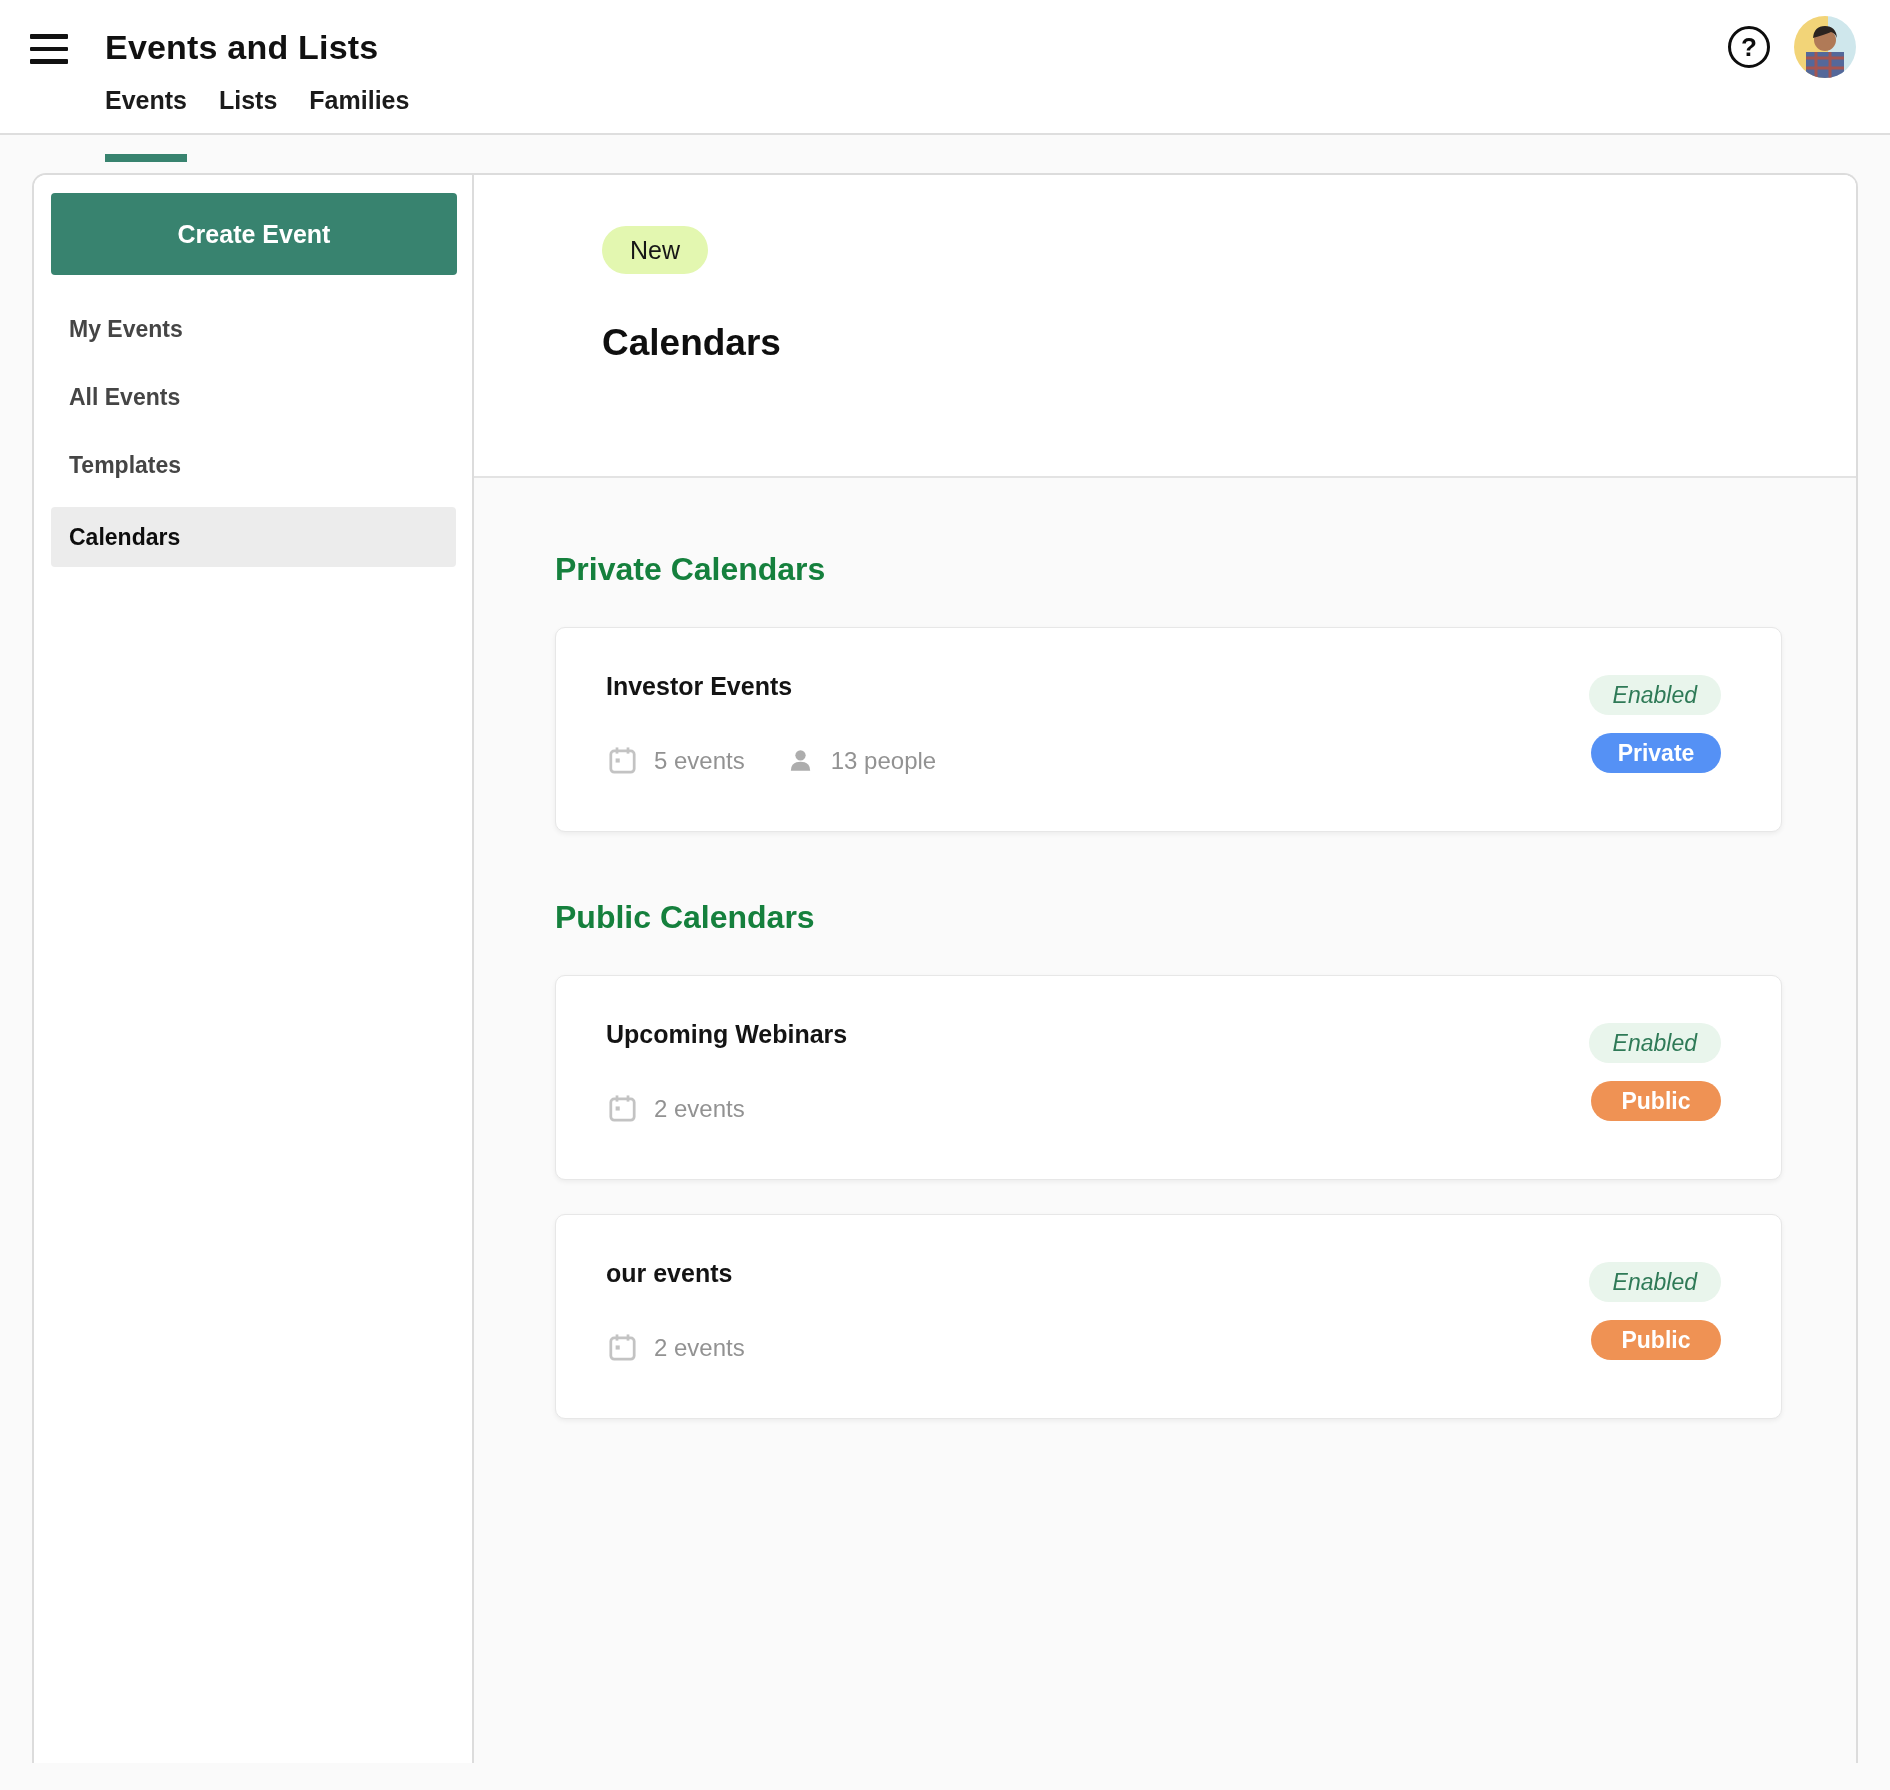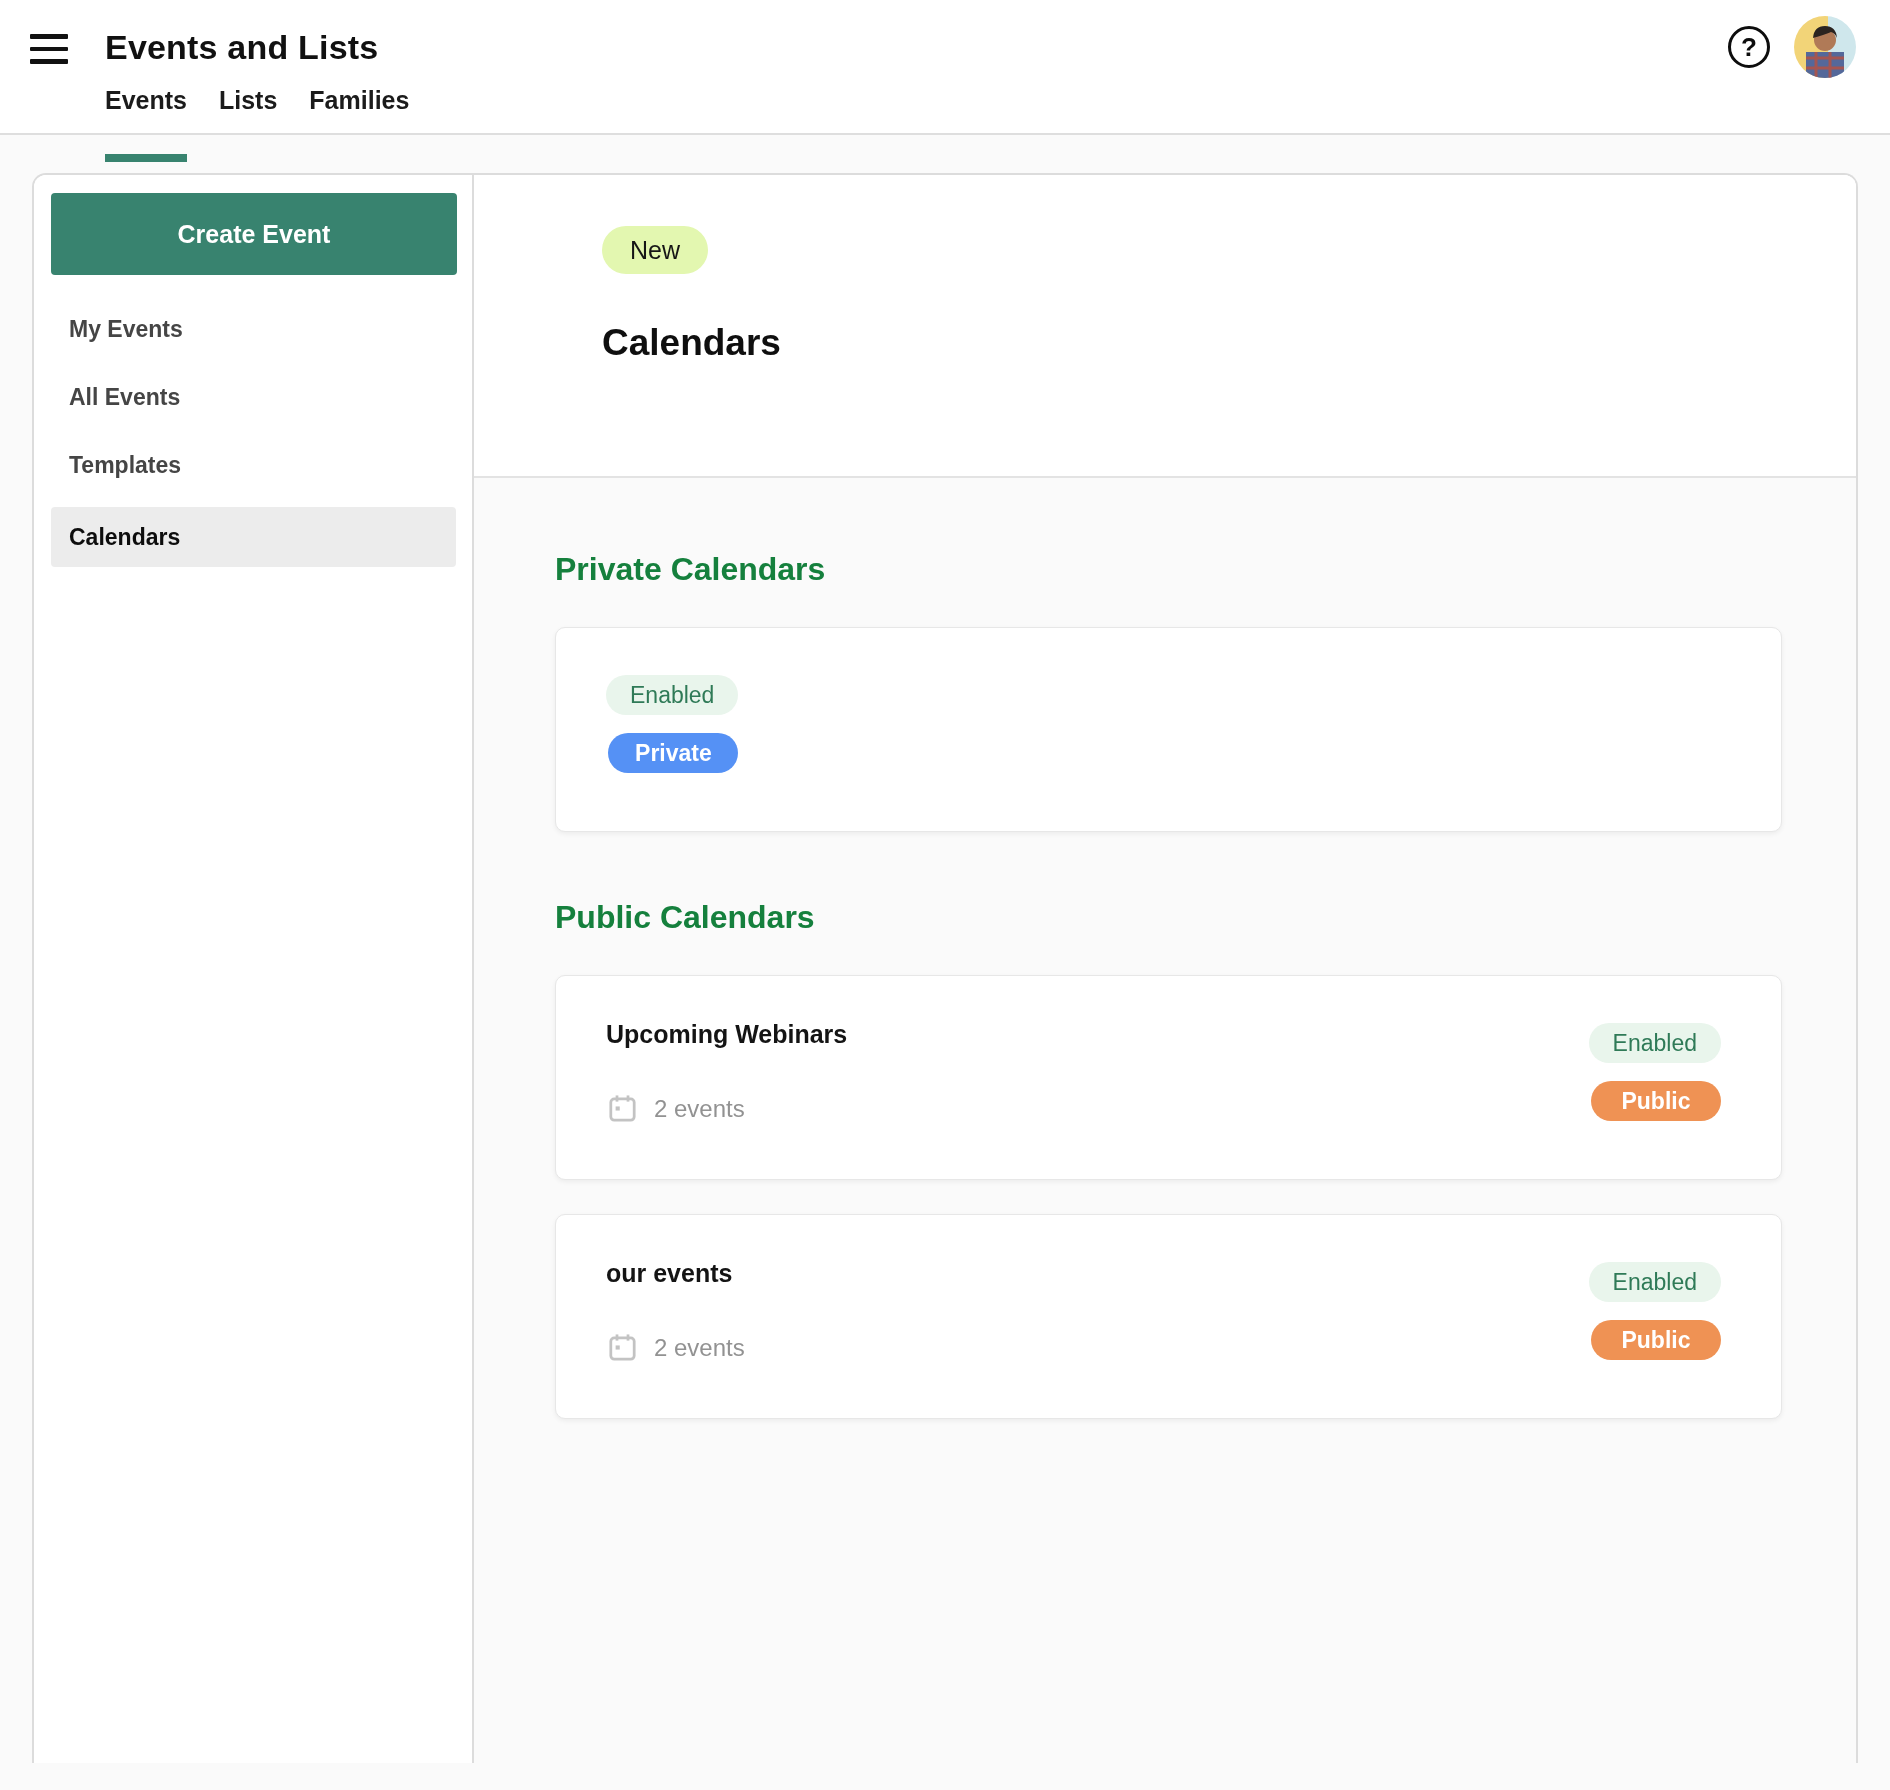"Investor Events" div { html: none -> <div> <div>Investor Events</div> <div> <span> <svg> <rect></rect> <line></line> <line></line> <rect></rect> </svg> <span>5 events</span> </span> <span> <svg> <circle></circle> <path></path> </svg> <span>13 people</span> </span> </div> </div> }
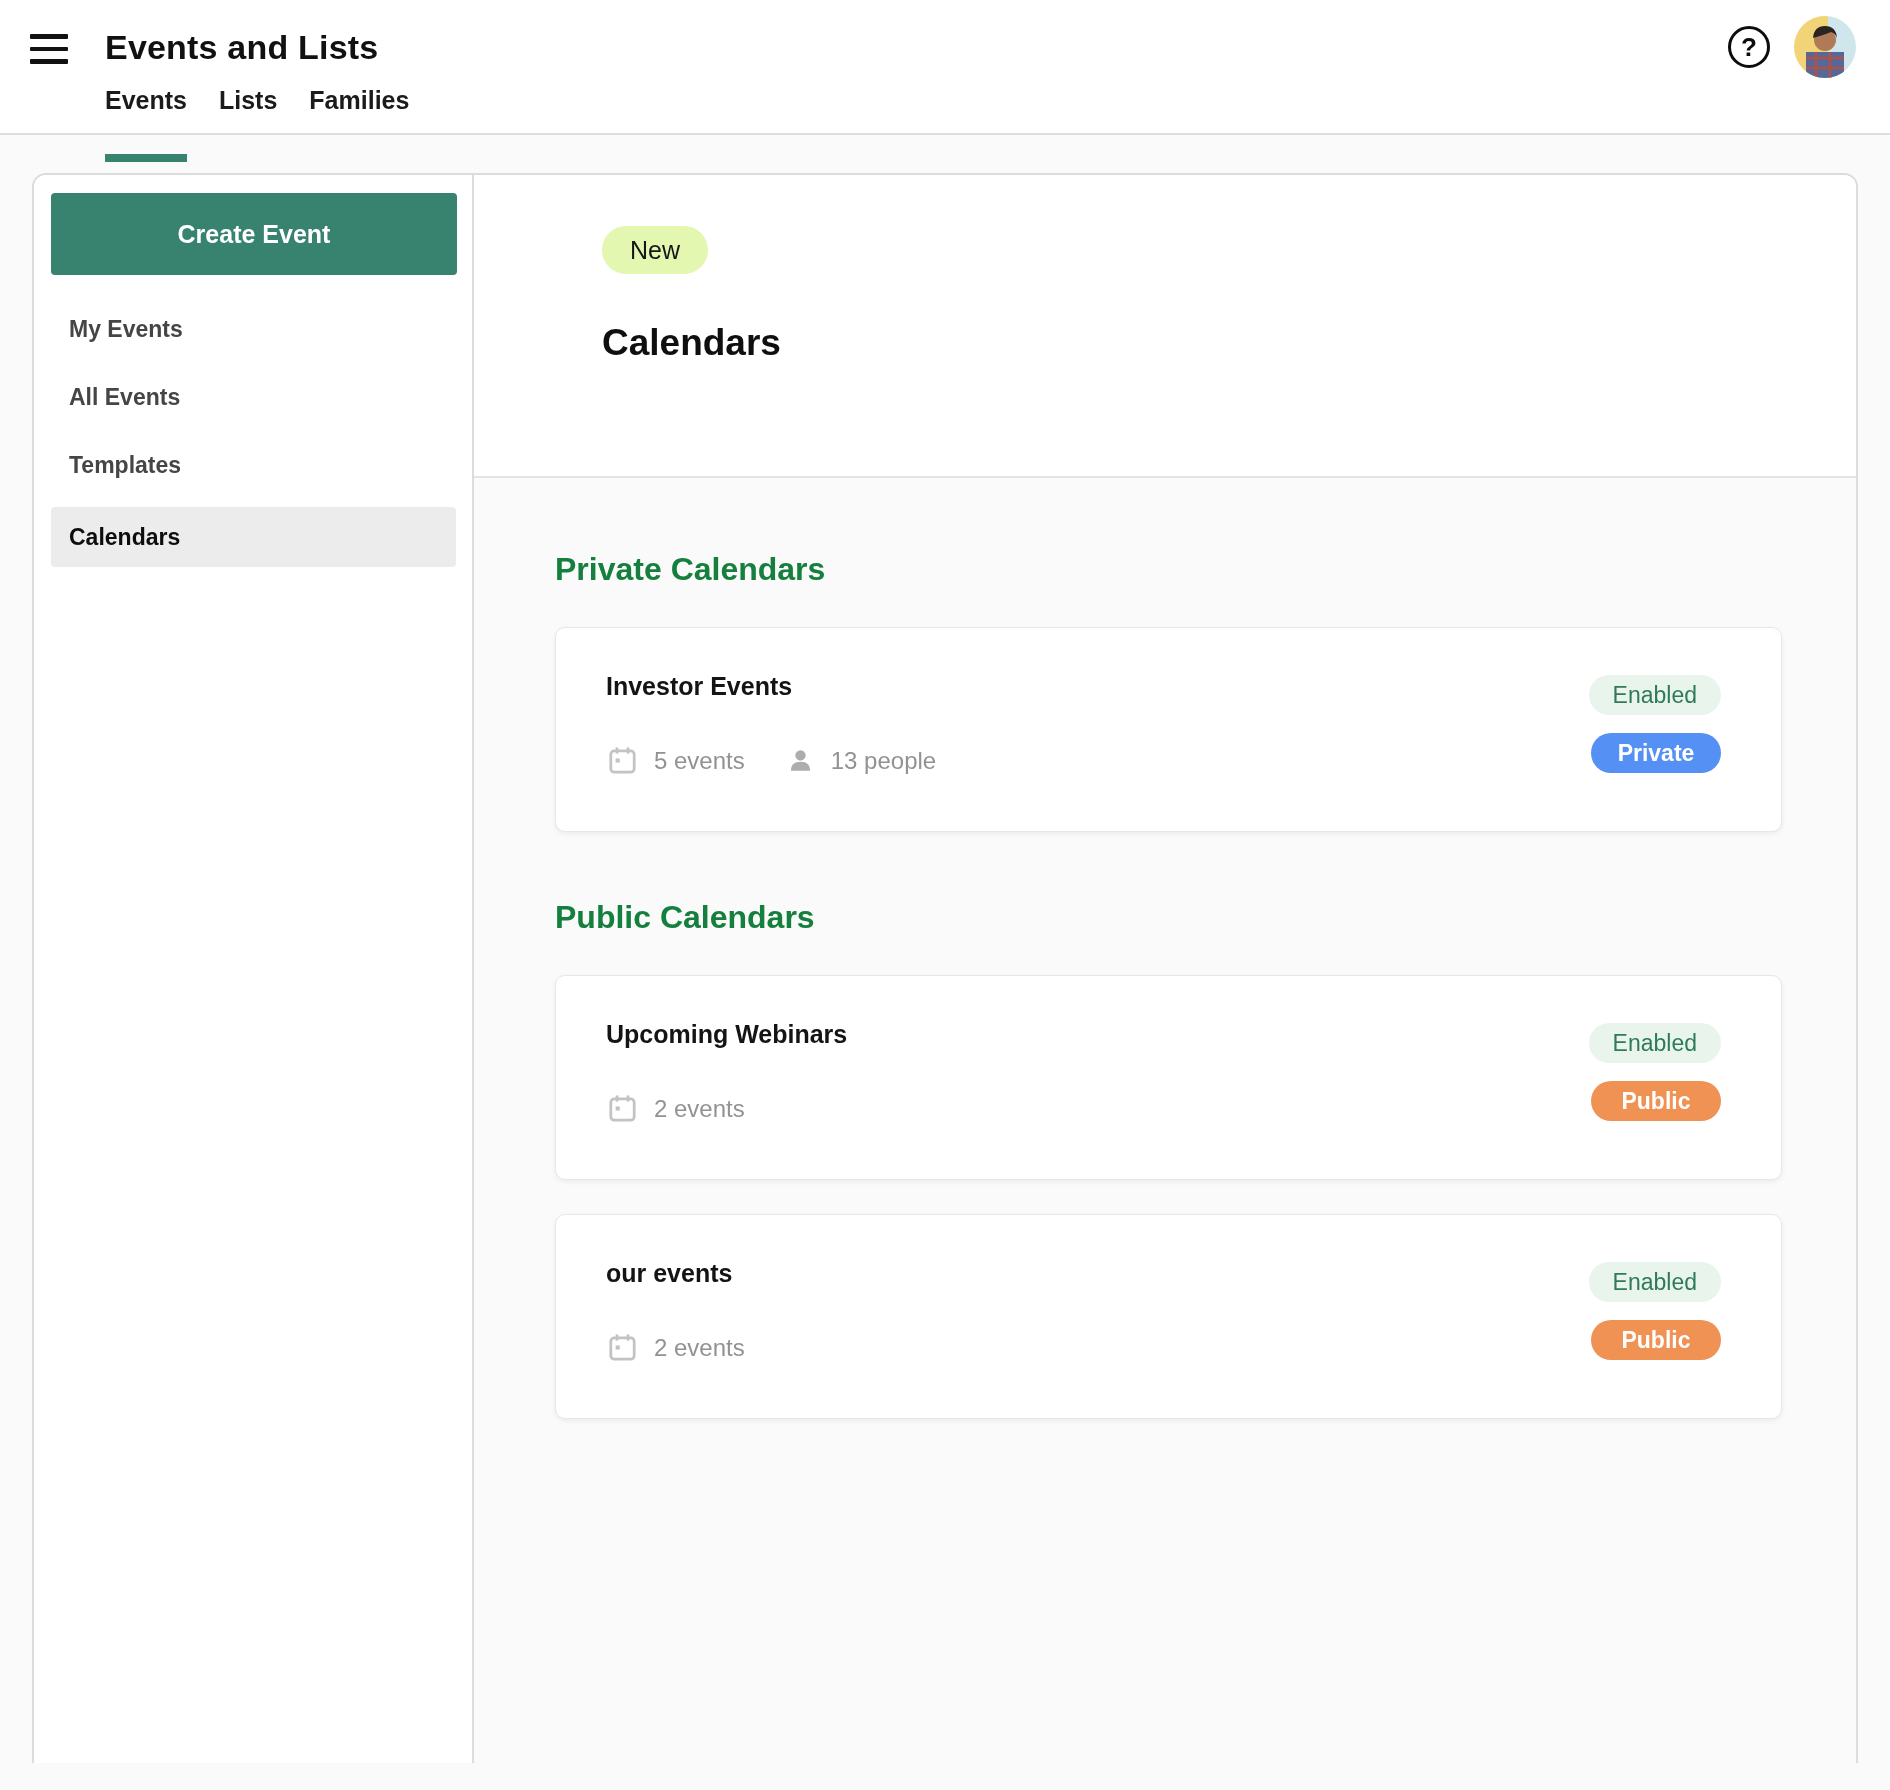"Enabled" .pill-enabled { font-style: none -> italic }
